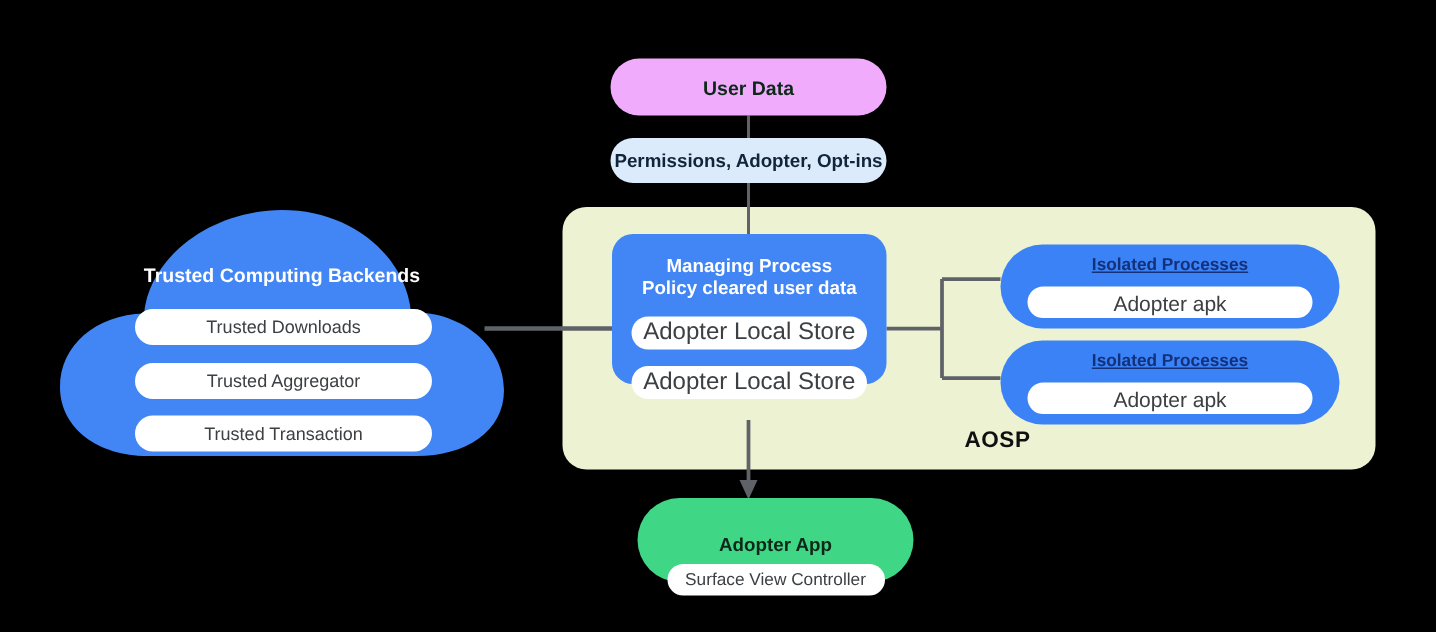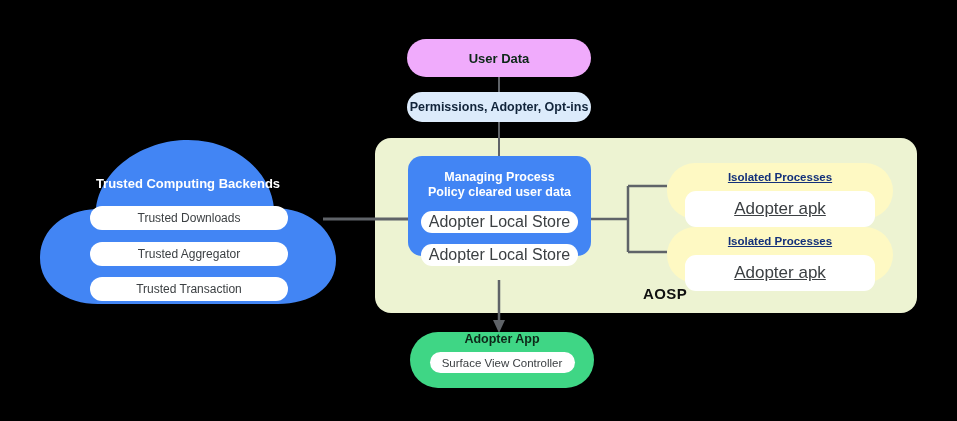"Isolated Processes" .isolated { background: #fef9c3 -> #3b82f6 }
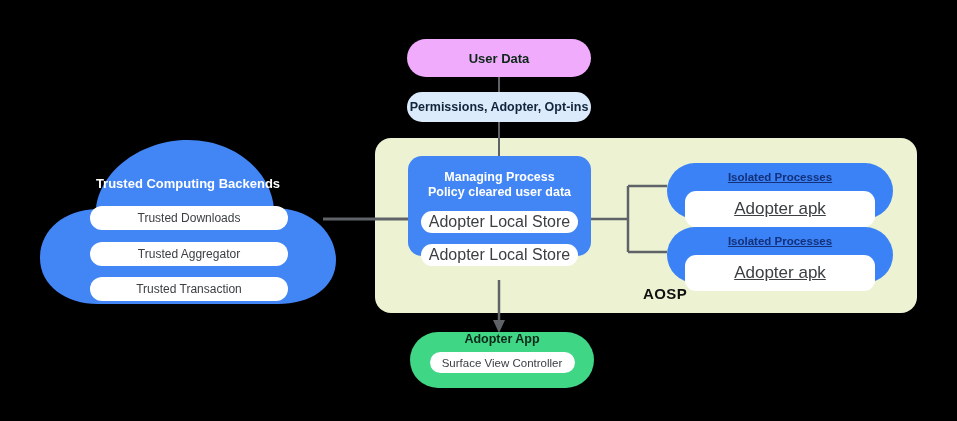"Adopter apk" .isolated .inner-pill { font-size: 17px -> 14px; height: 36px -> 21px; text-decoration: underline -> none }
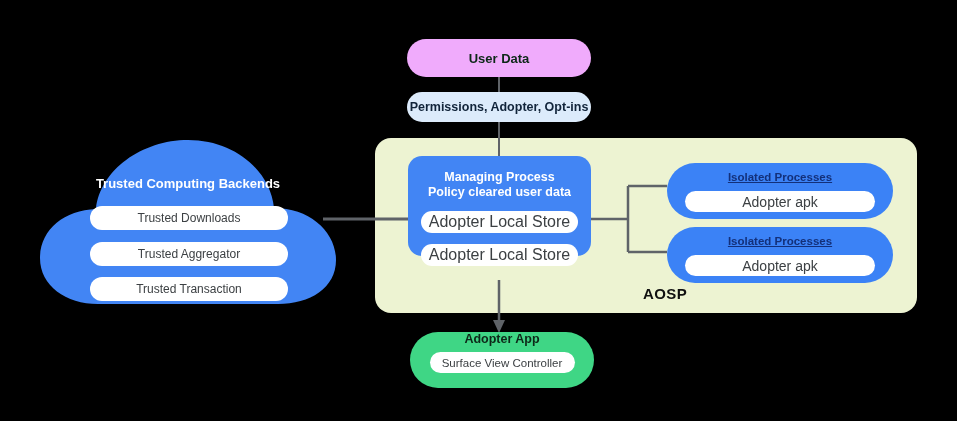"Adopter App" #adopter-app { left: 410px -> 425px; padding-top: 0 -> 24px }
